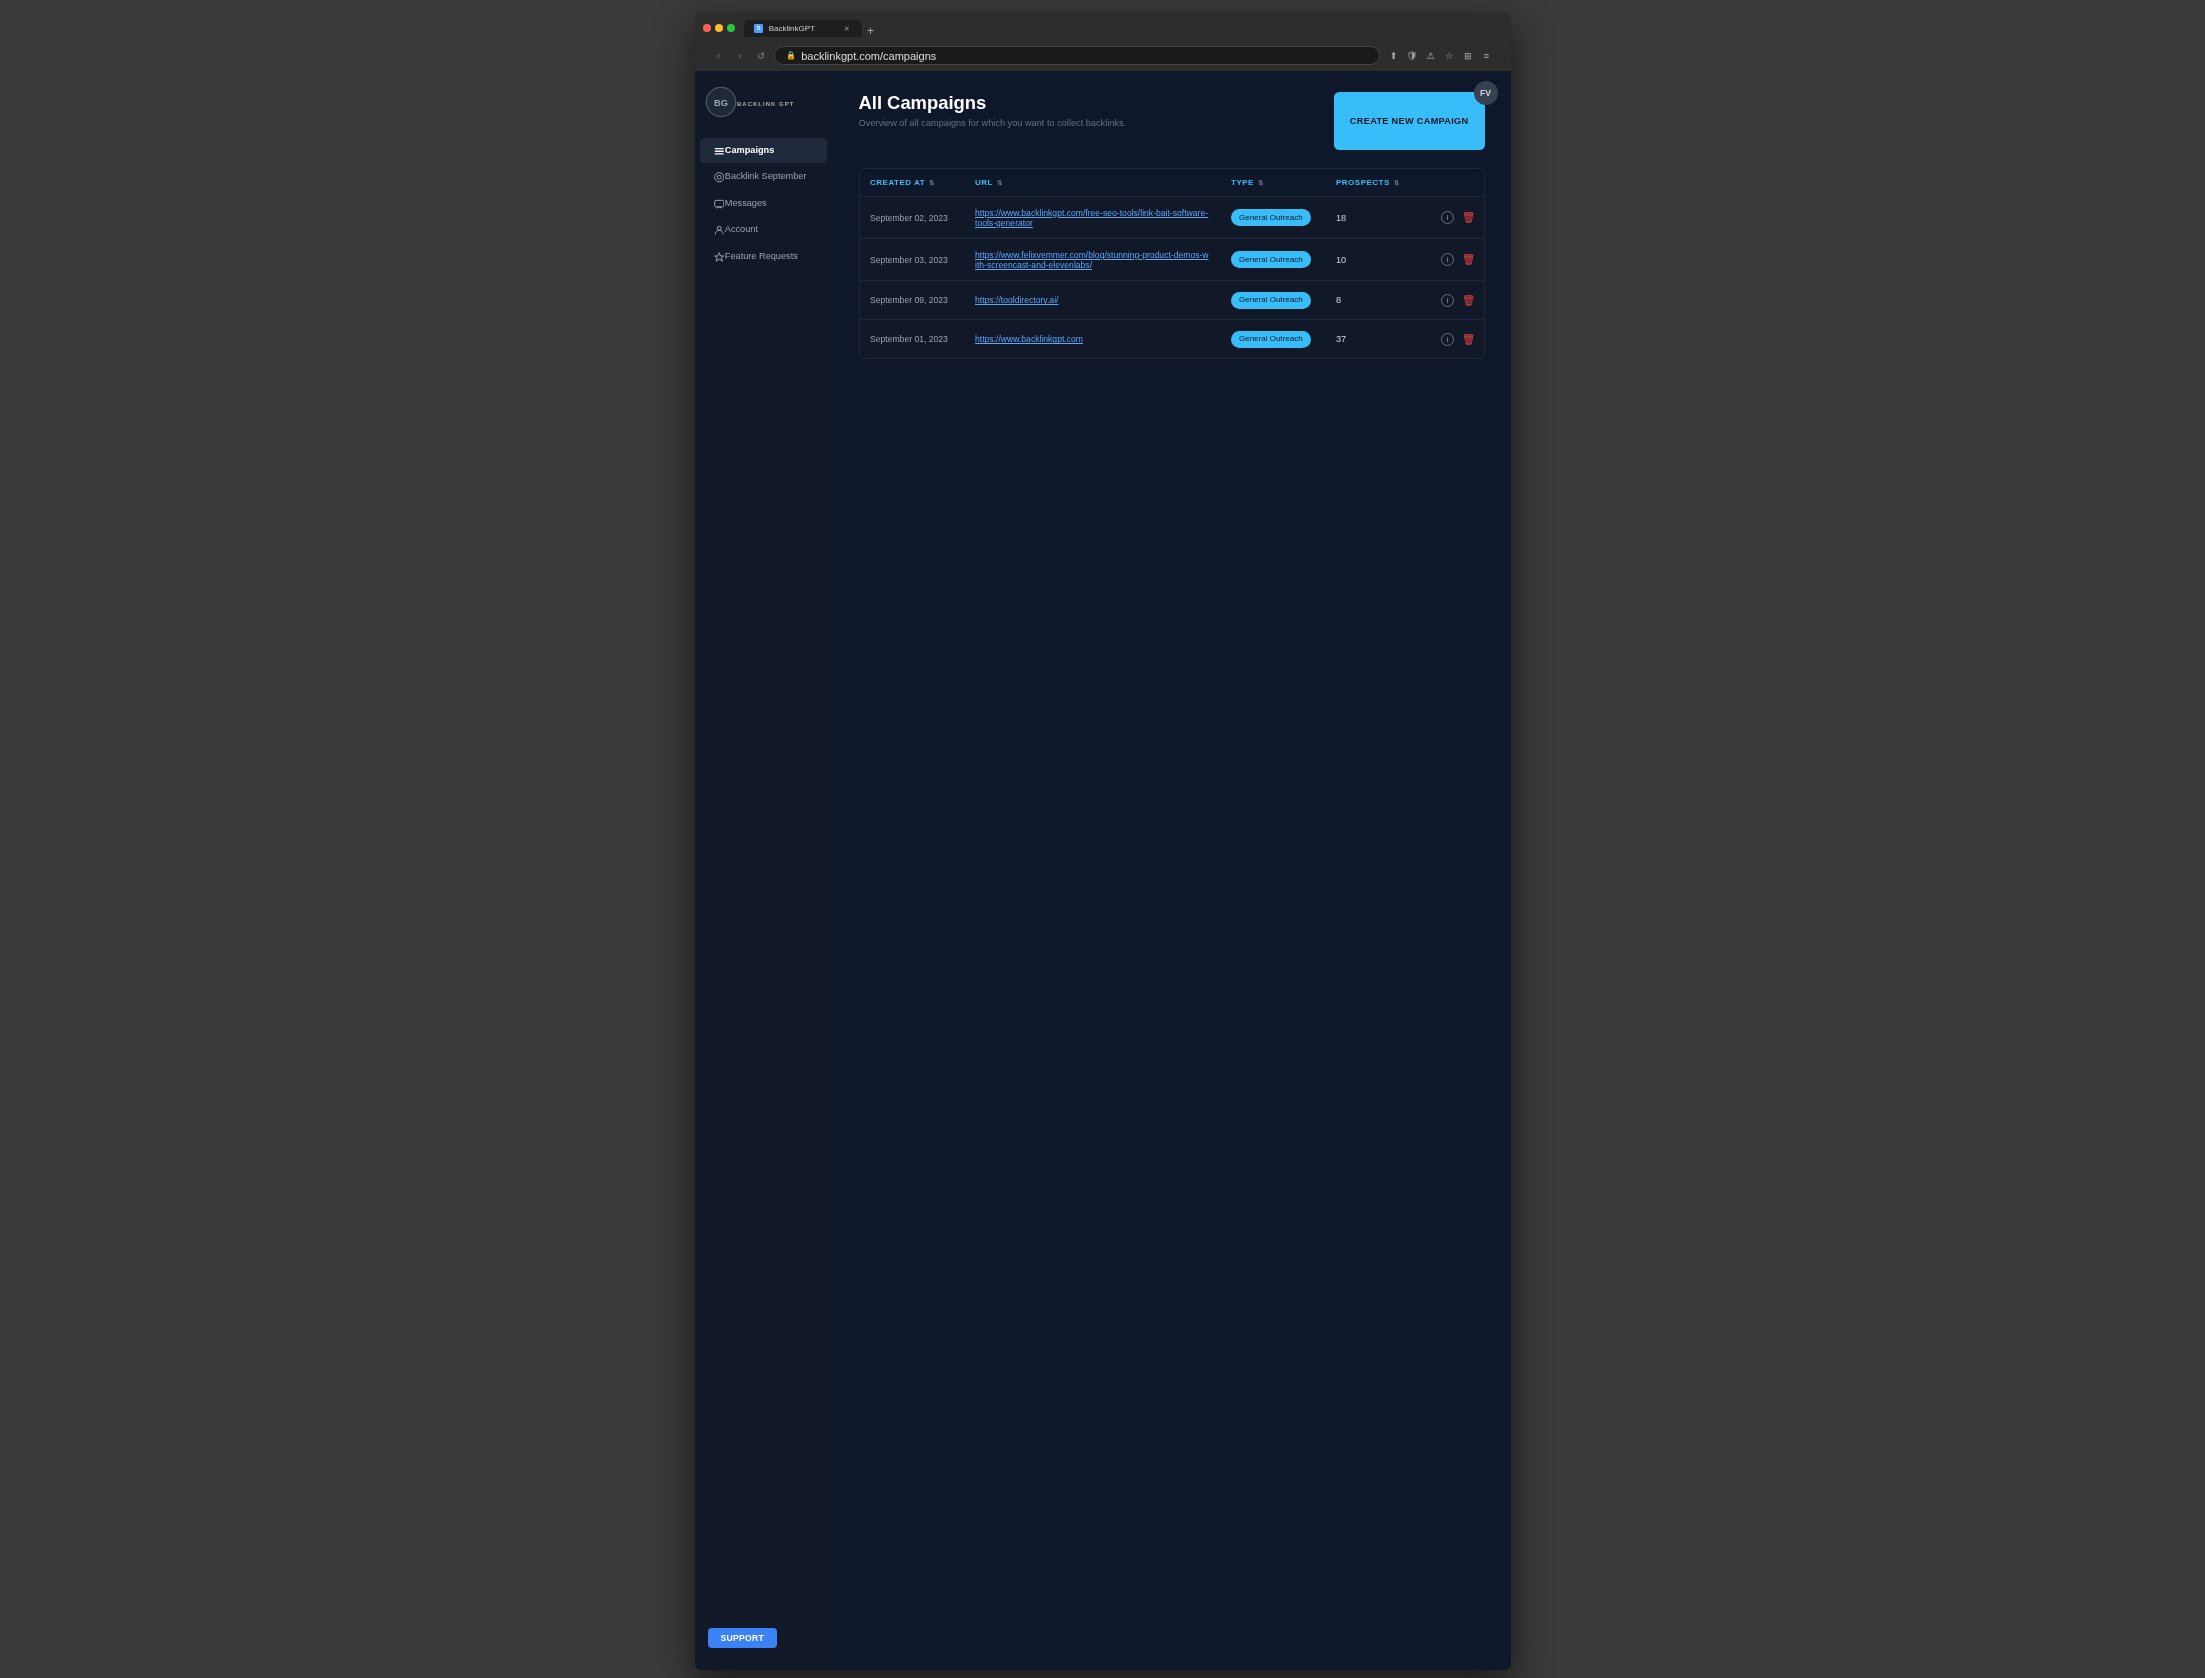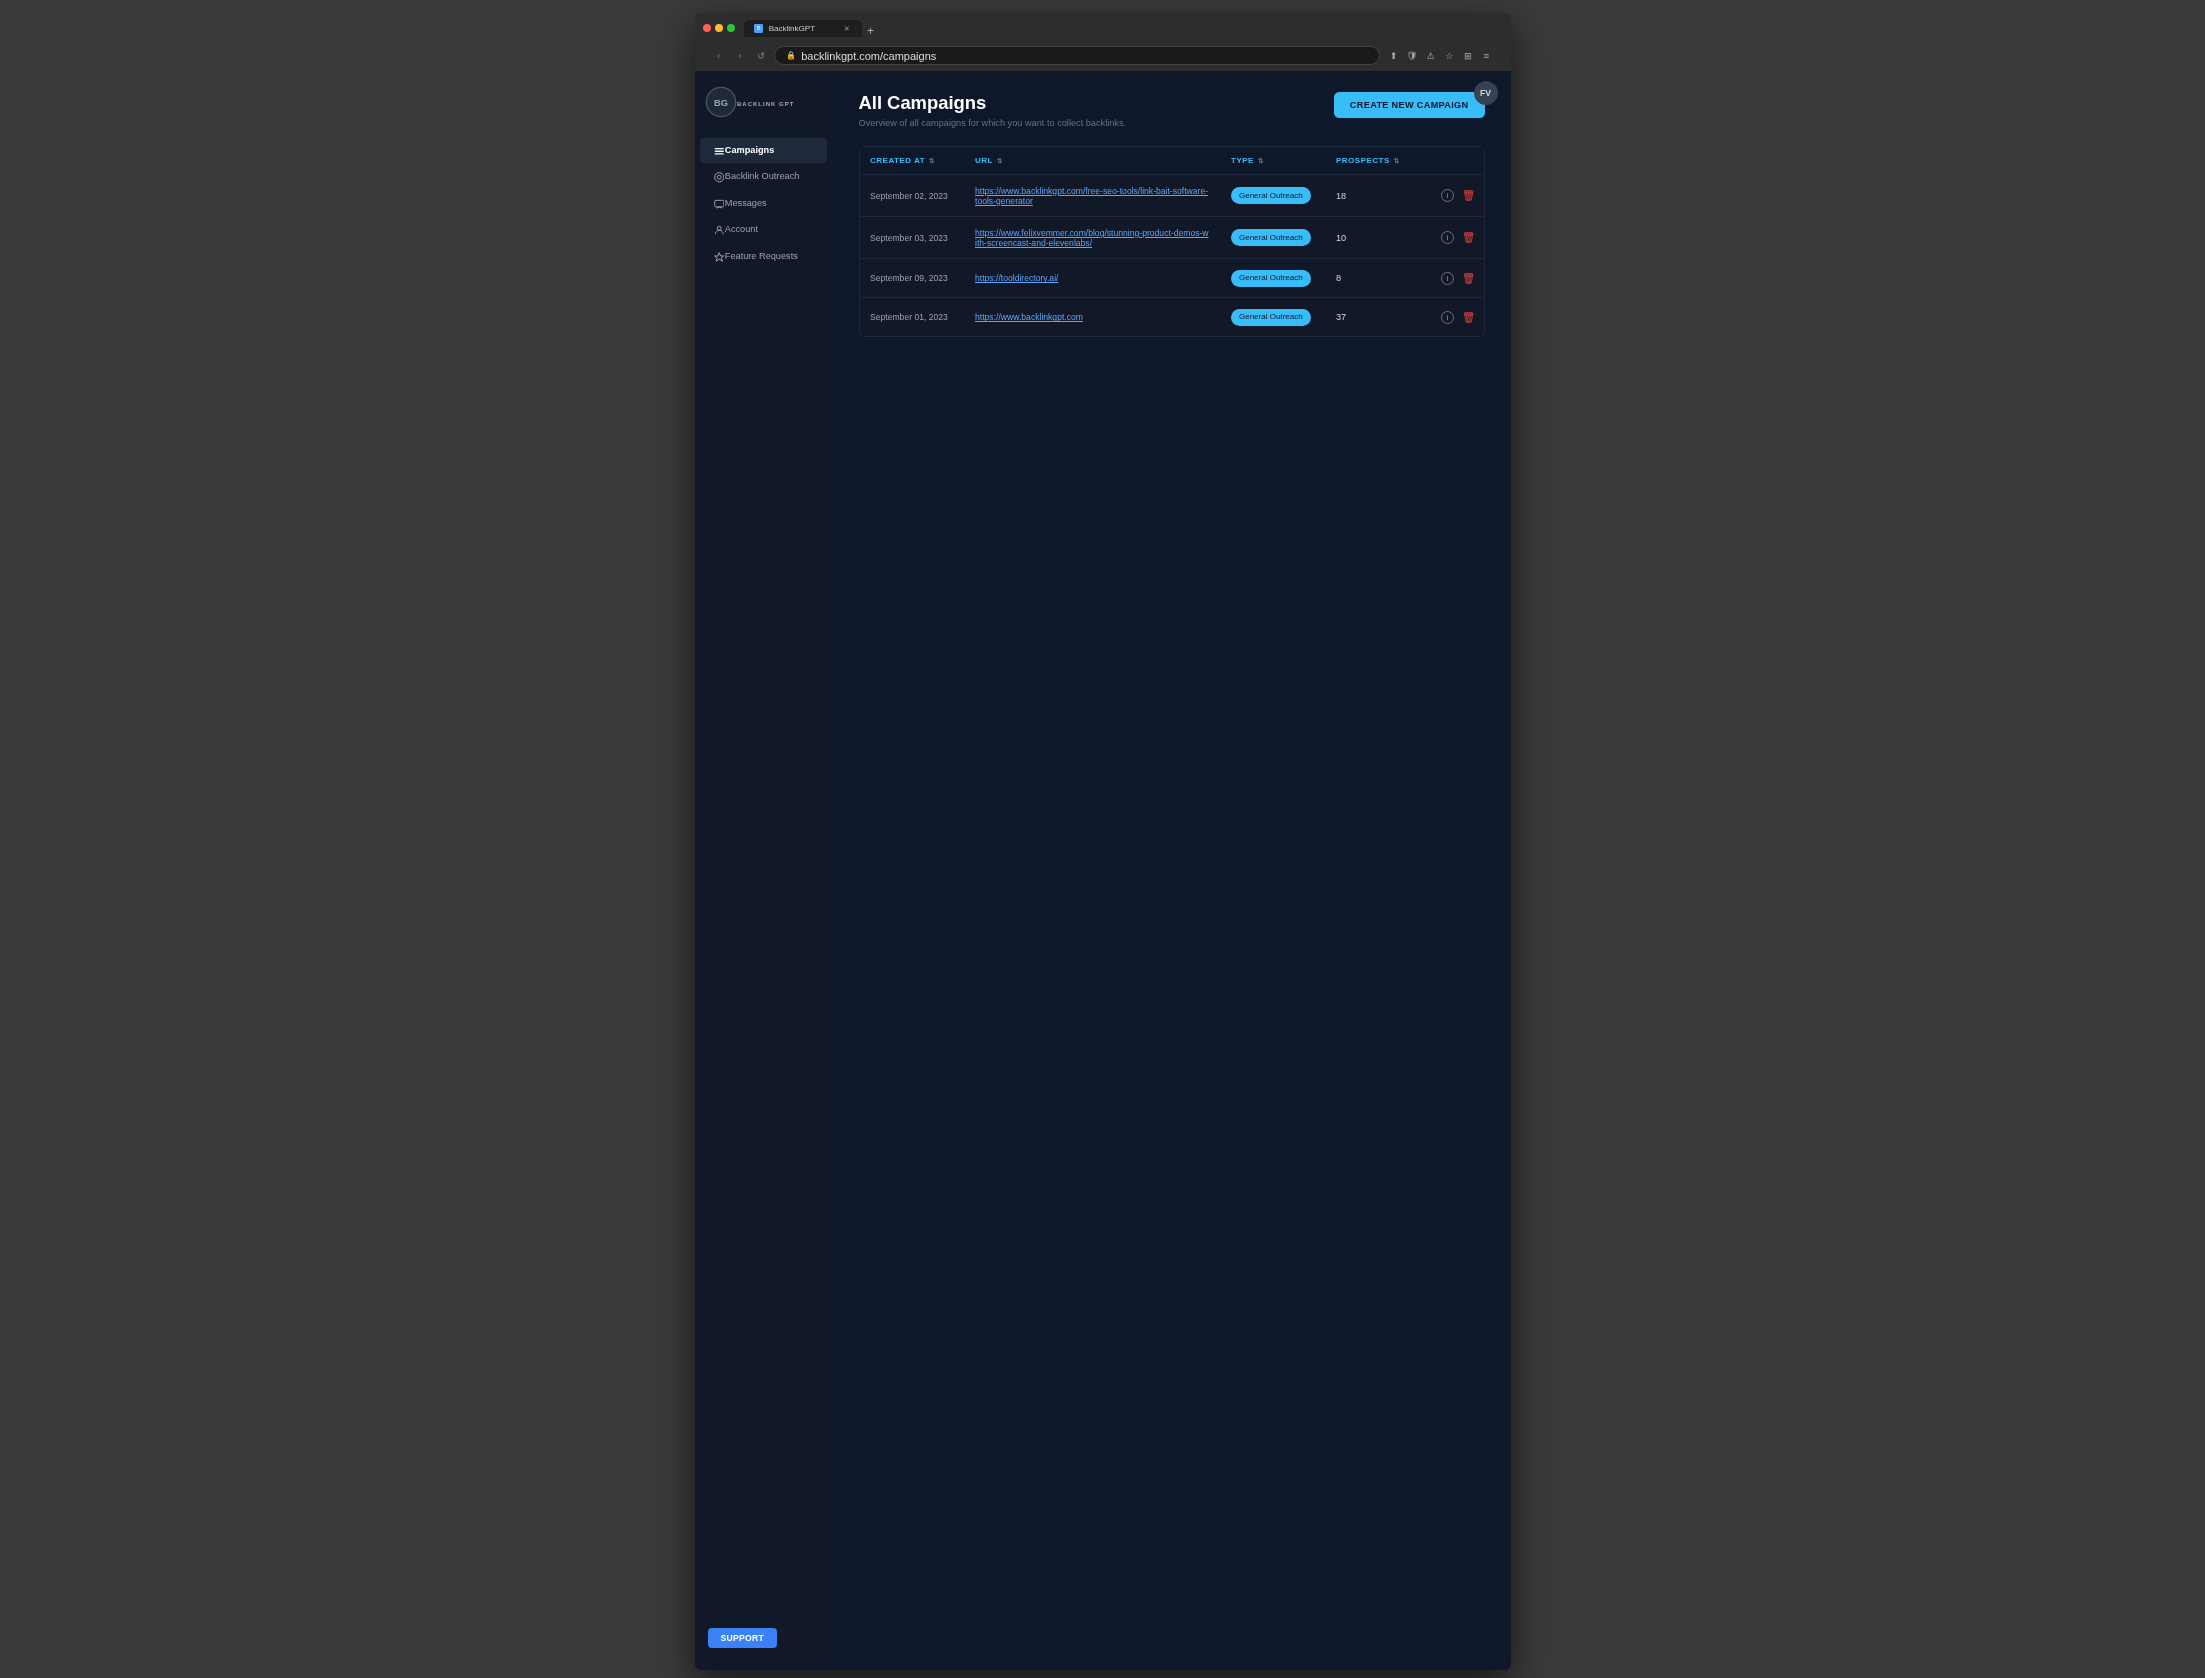"CREATE NEW CAMPAIGN" .create-btn { padding: 8px 16px -> 24px 16px }
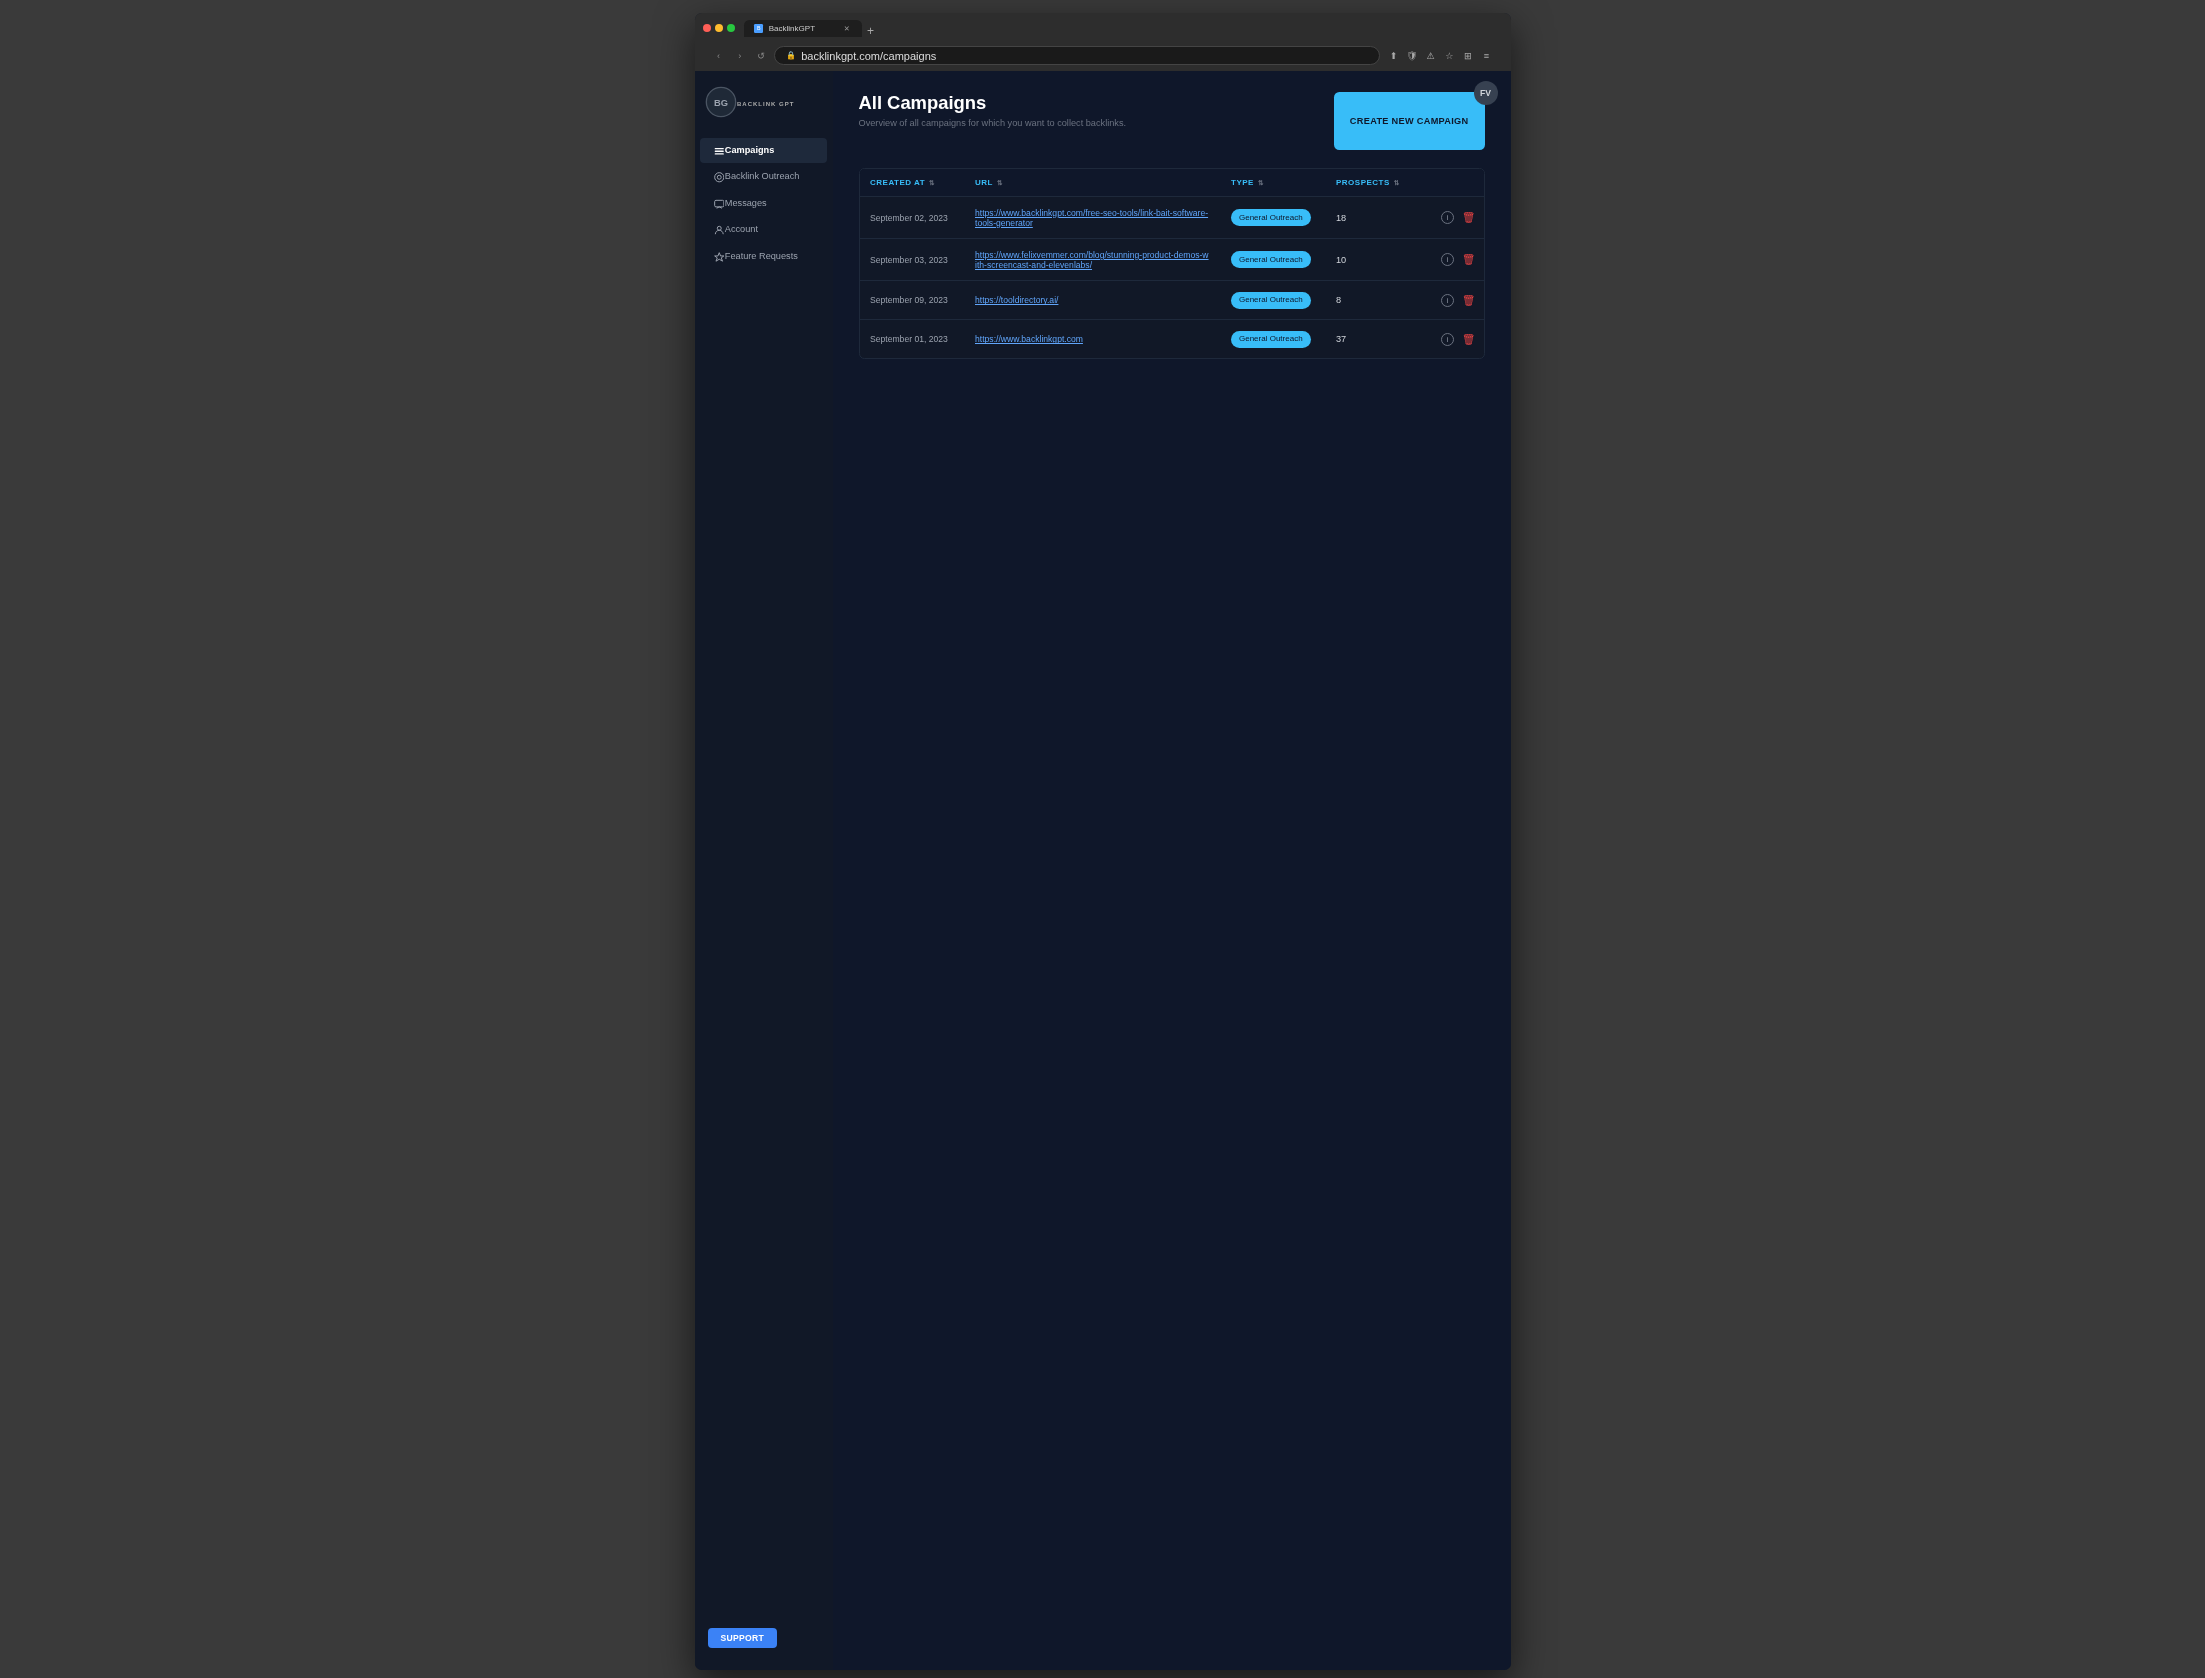"Backlink Outreach" span { text: Outreach -> September }
